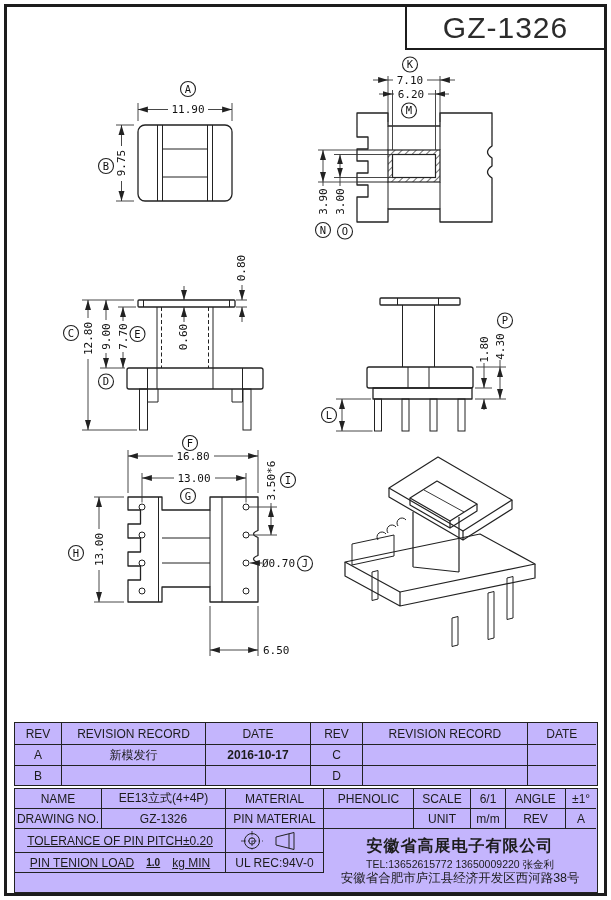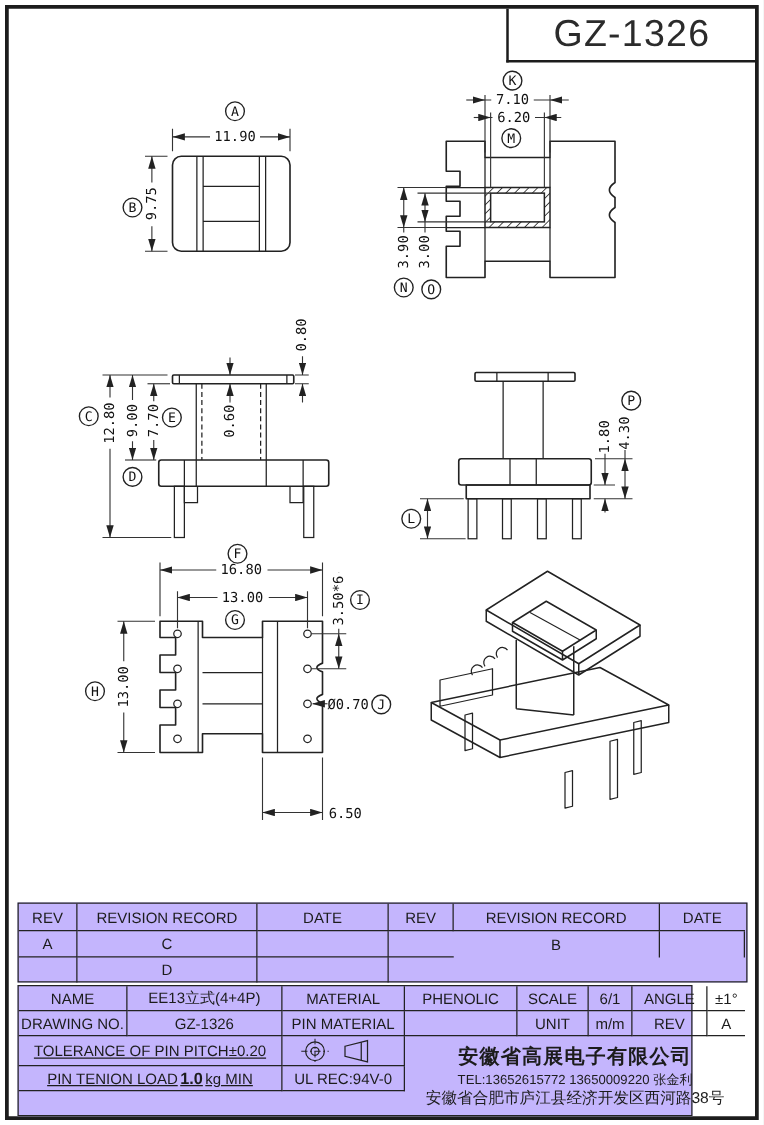"新模发行" div.cell { html: none -> <div>新模发行</div> }
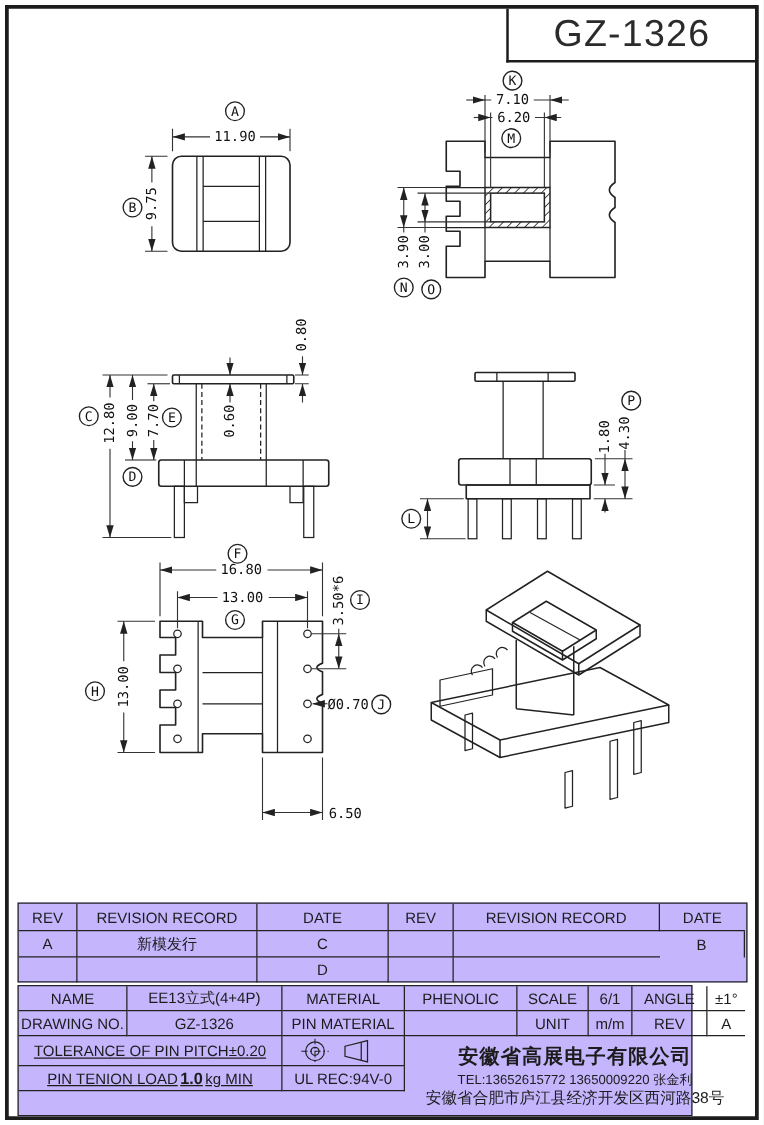"2016-10-17" div.cell { html: none -> <div>2016-10-17</div> }
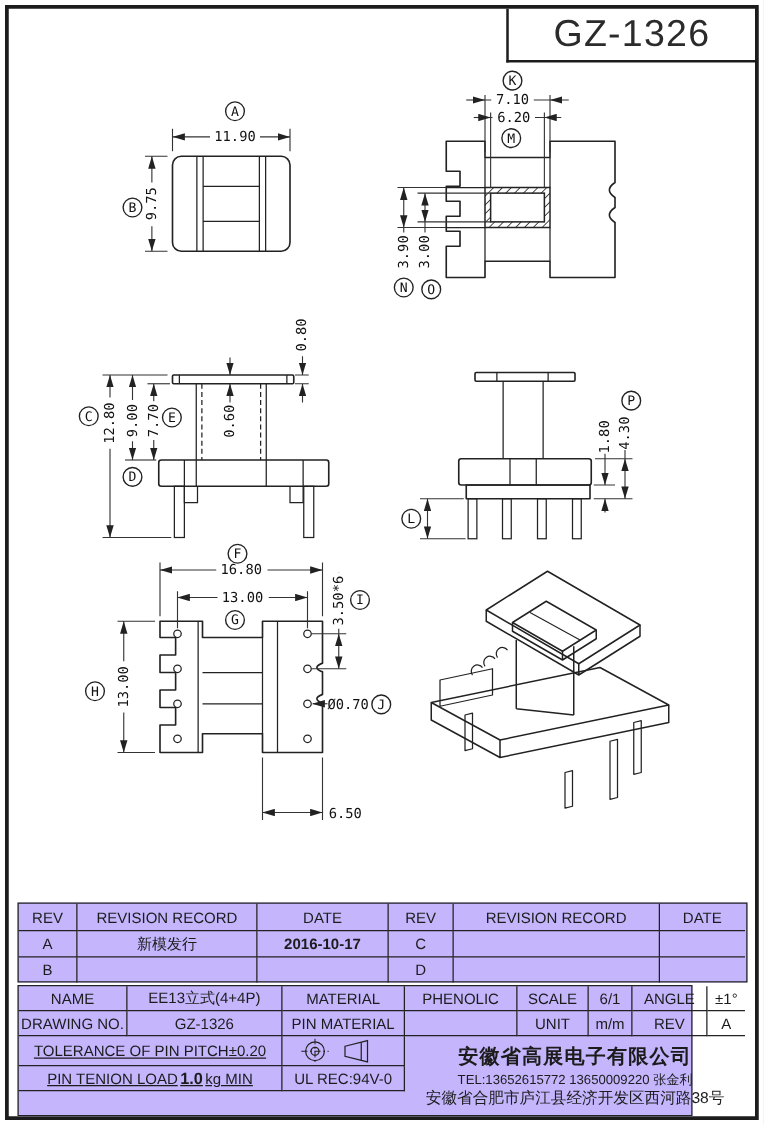"NAME" #spectable { width: 540px -> 584px }
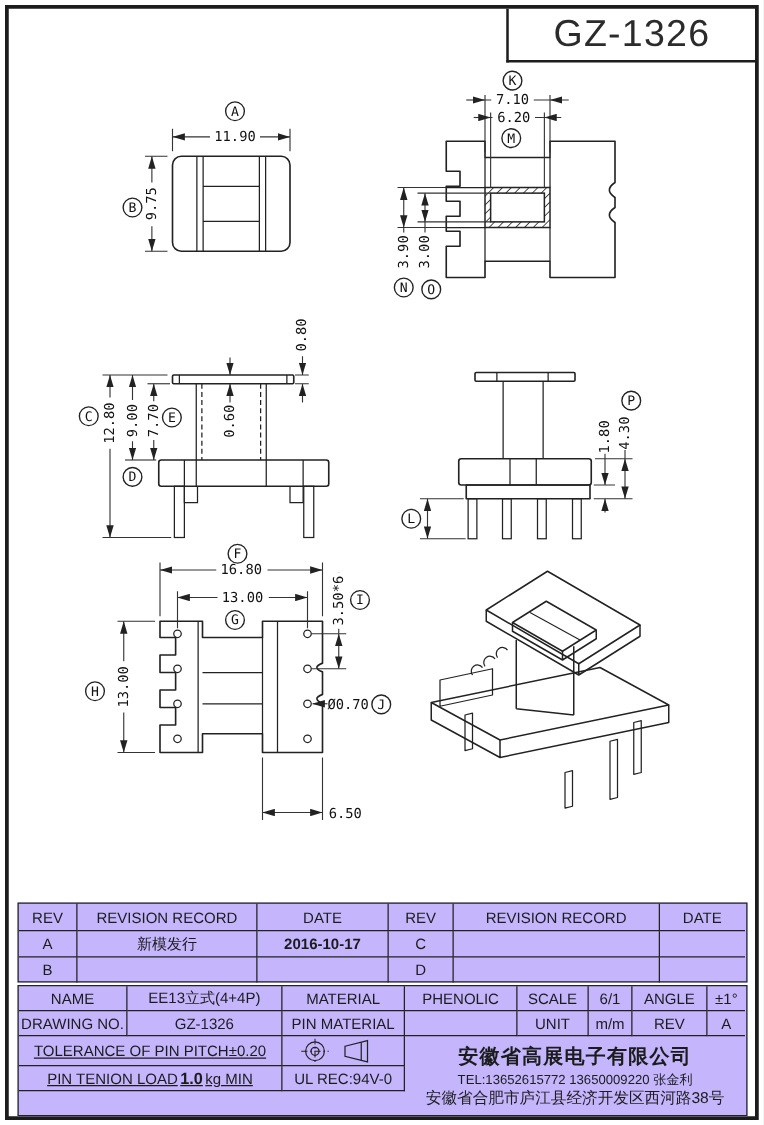"PIN TENION LOAD" .tenion { gap: 2px -> 12px }
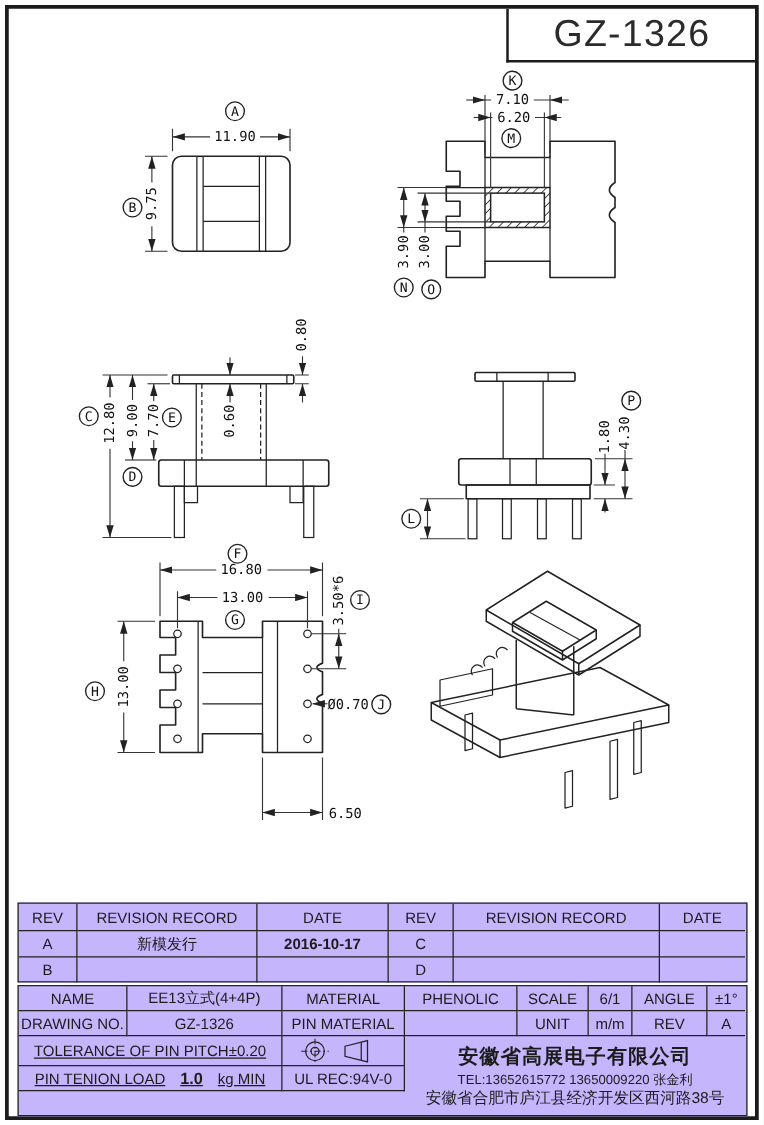"1.0" .tenion .v { font-size: 13px -> 10px }
